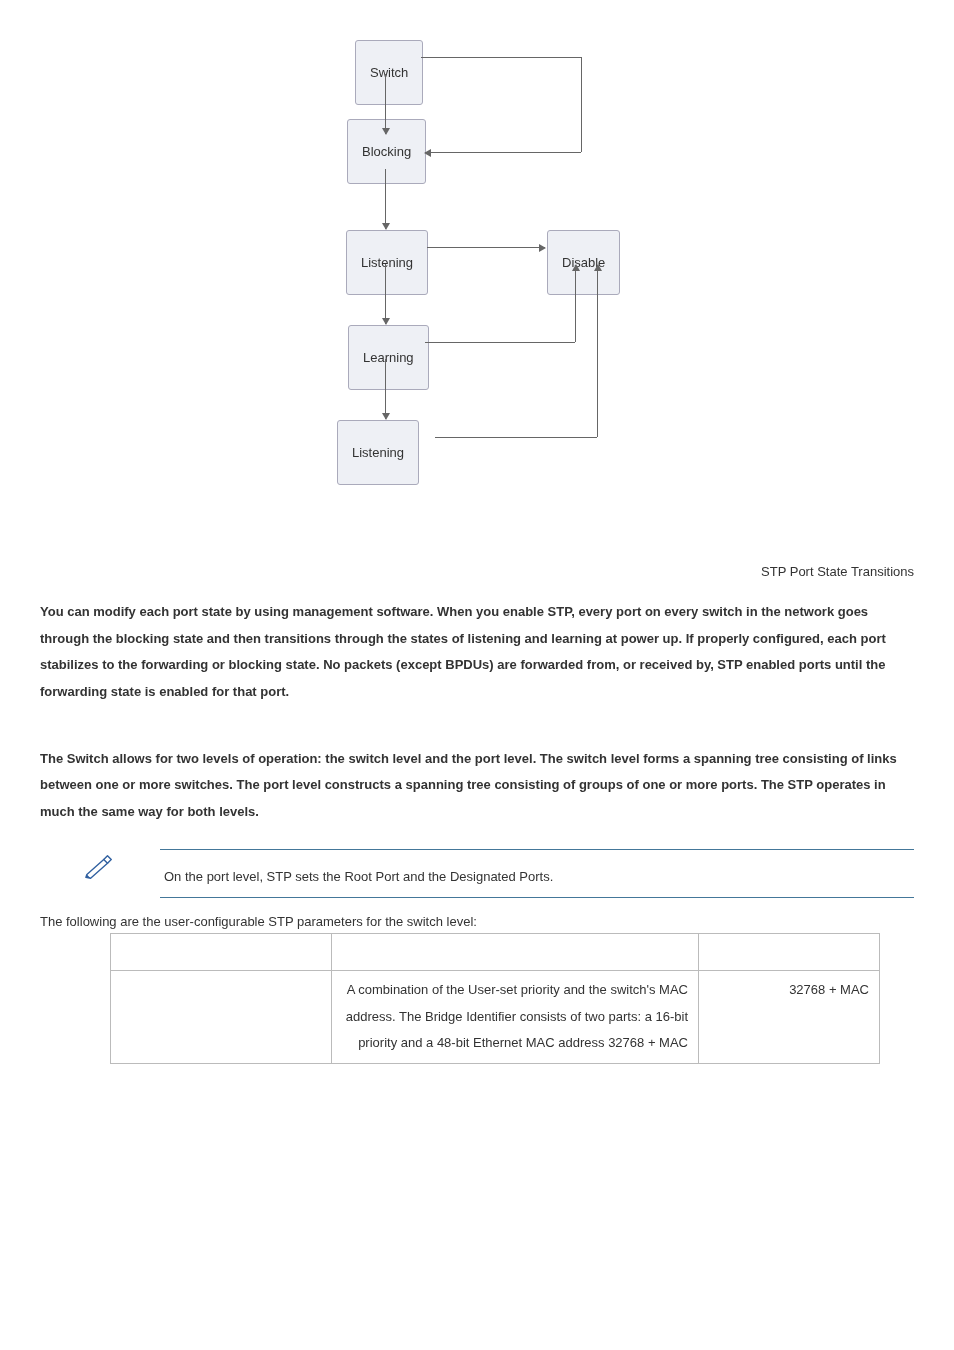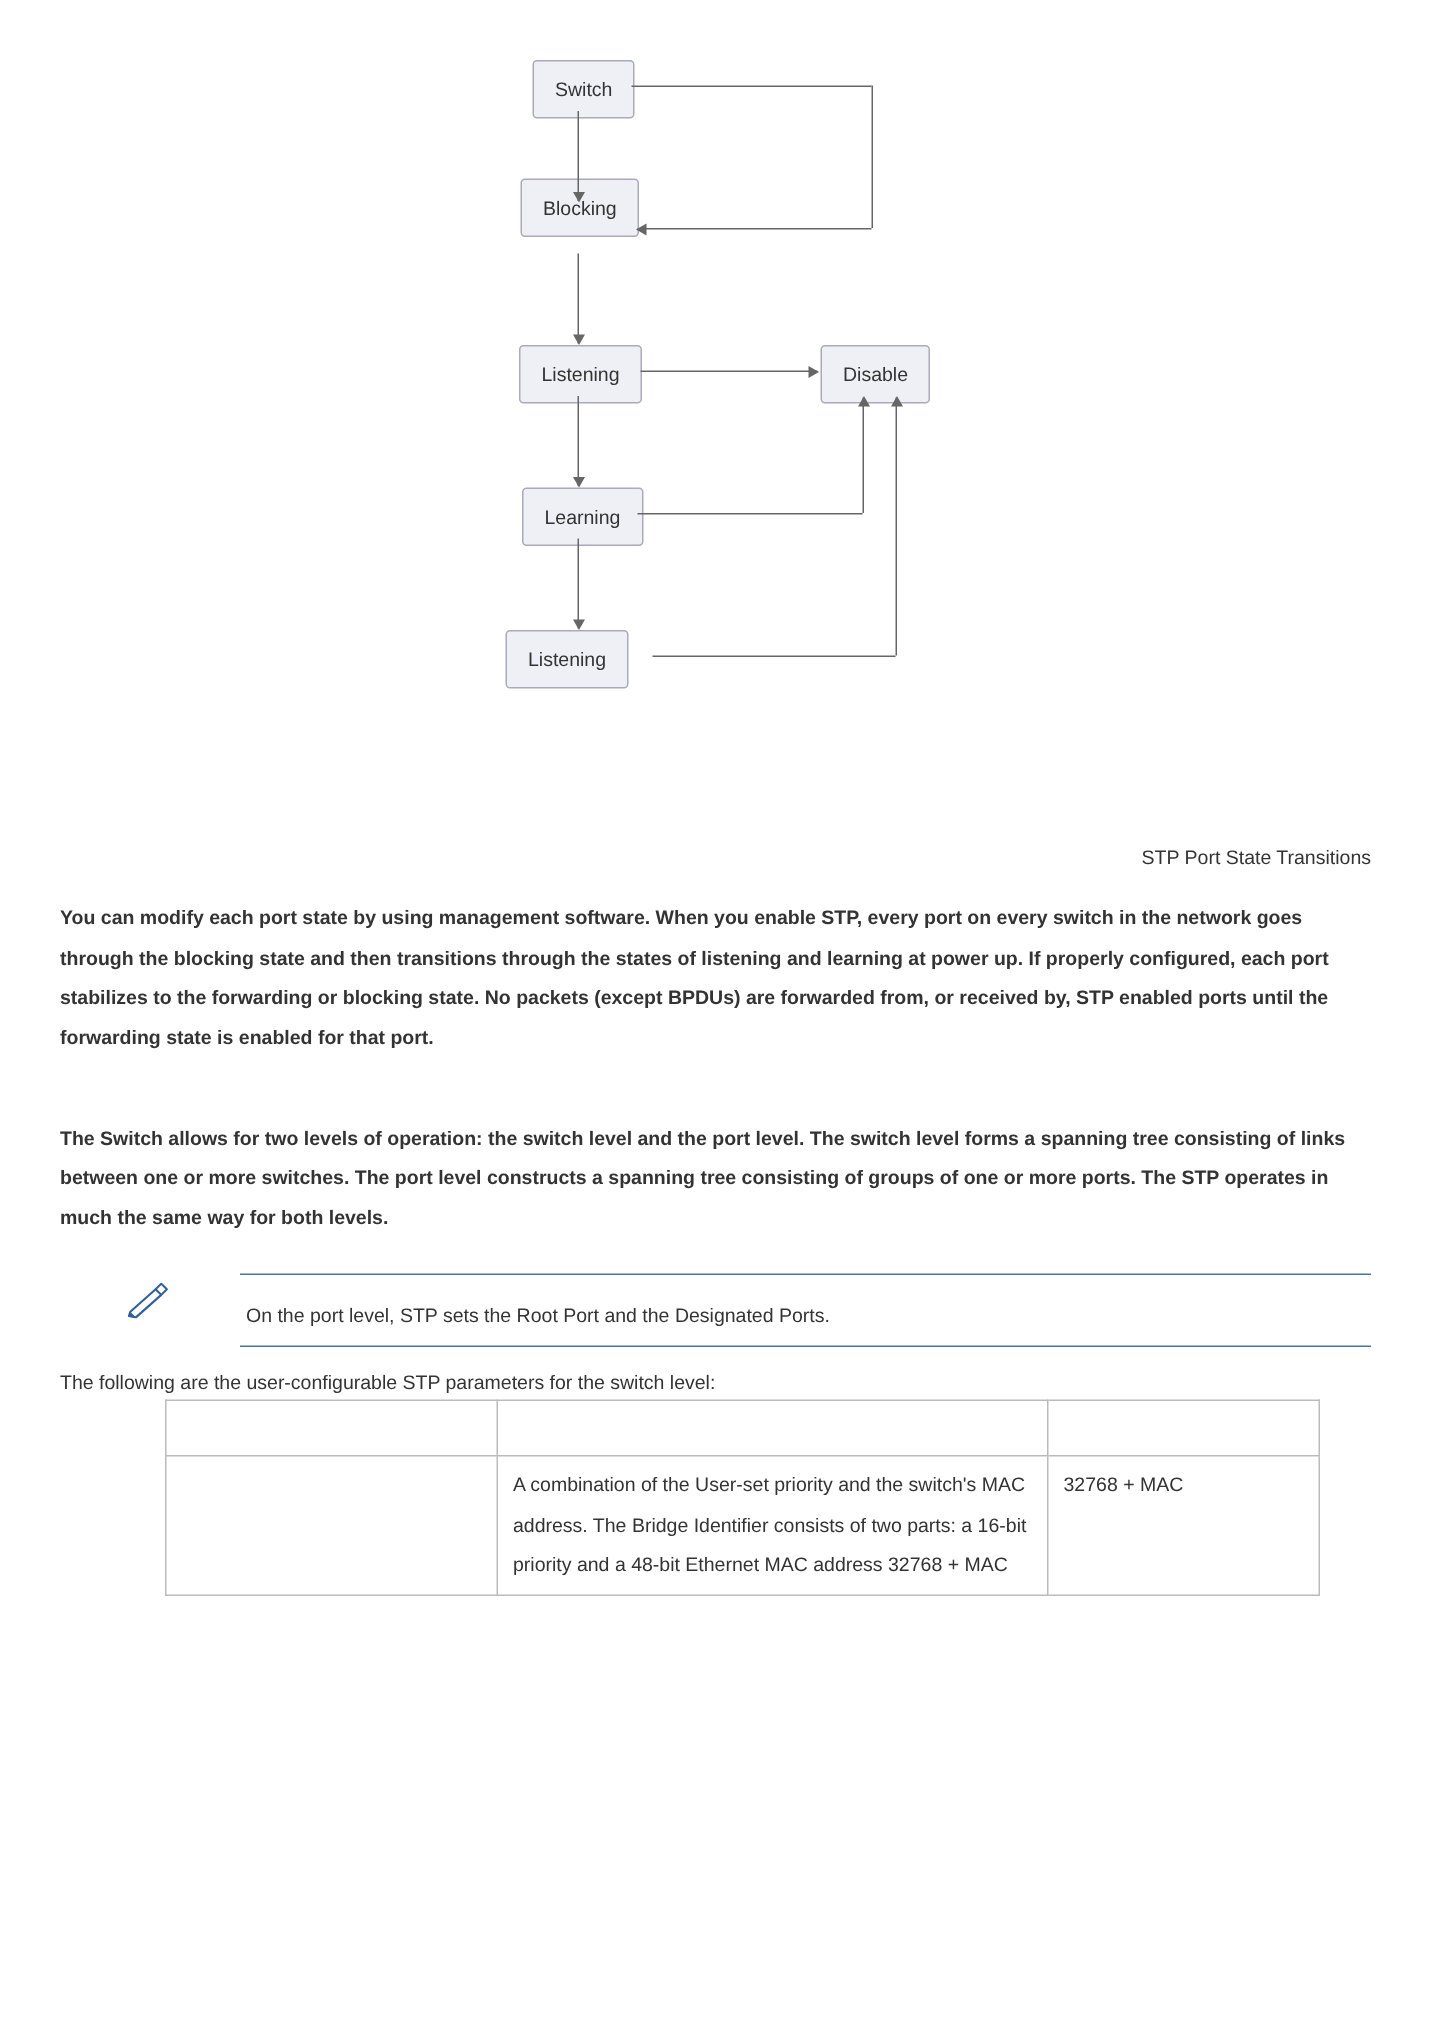"Switch" .node { padding: 11px 14px -> 24px 14px }
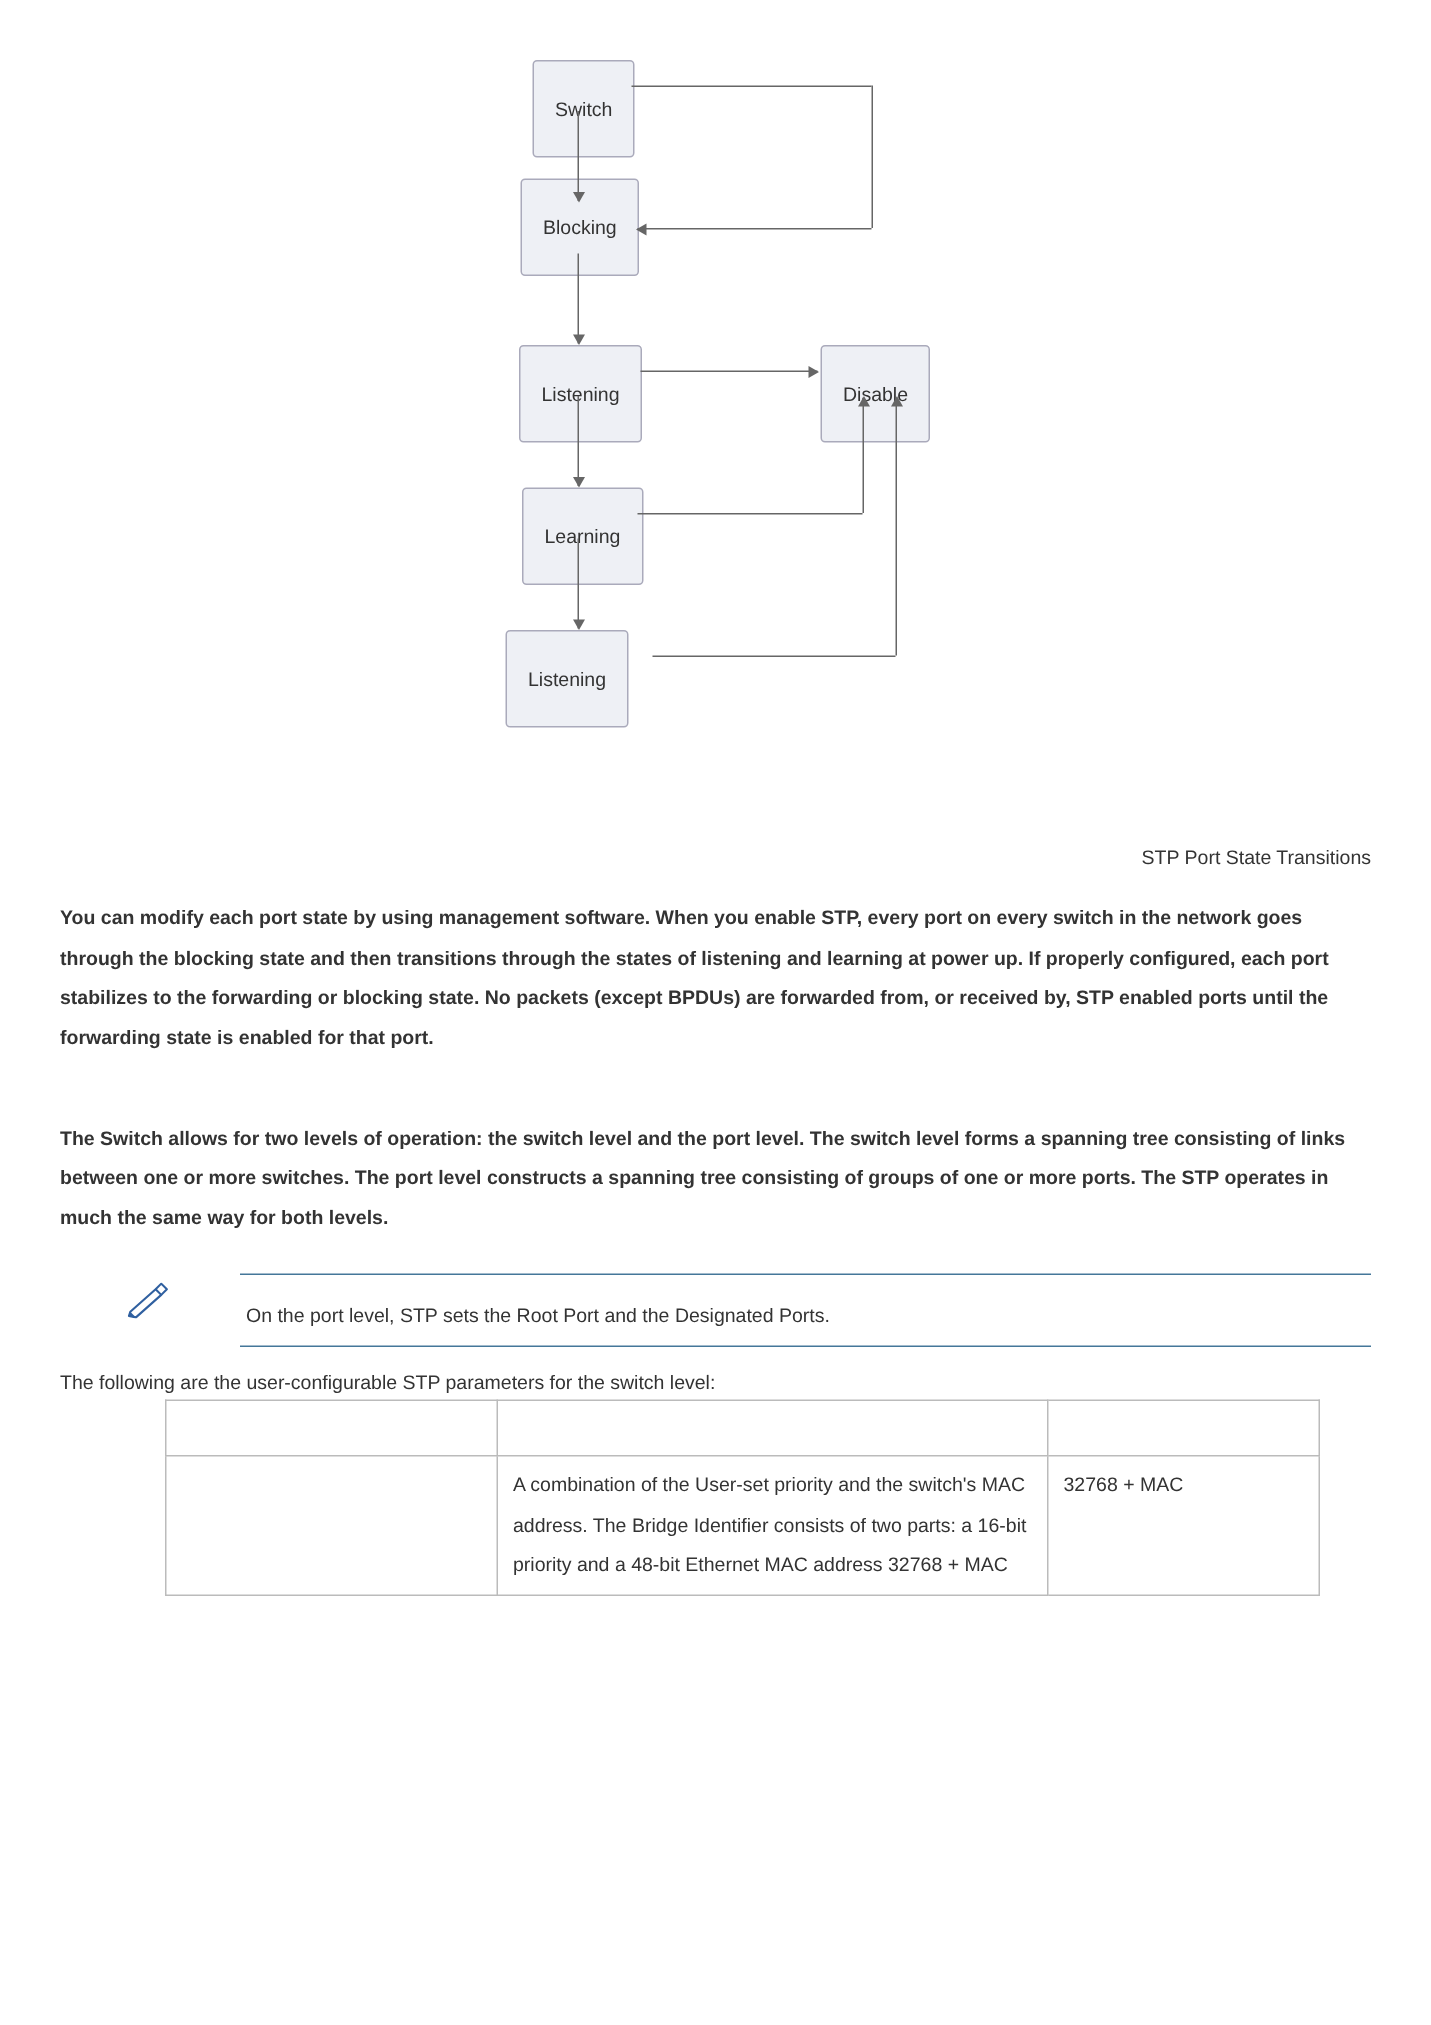"A combination of the User-set" table.params td, table.params th { text-align: none -> right }
